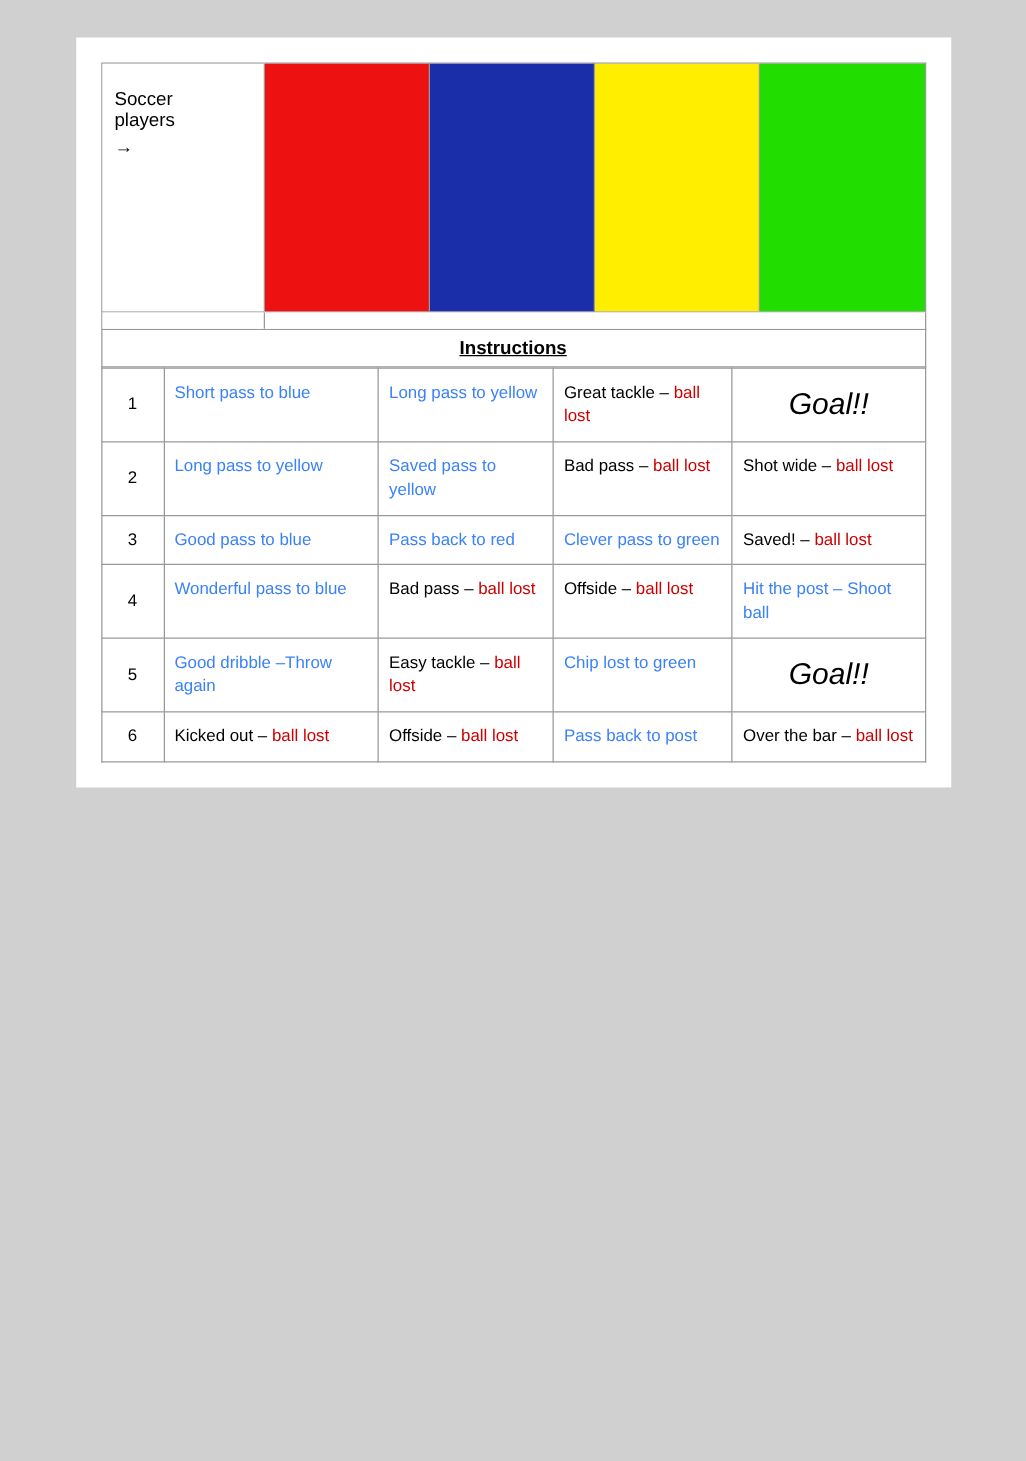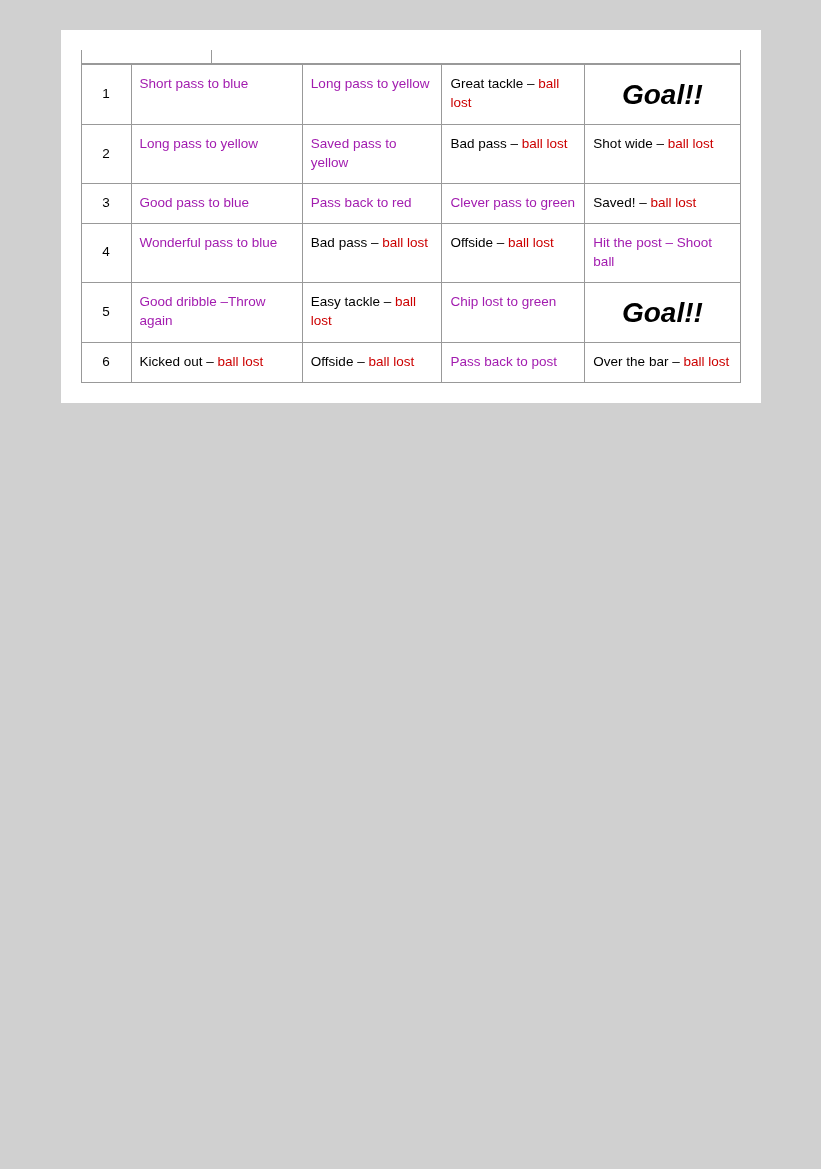"Soccer" div.color-header { html: none -> <div> <div> <span>Soccer<br>players</span> <span>→</span> </div> <div></div> <div></div> <div></div> <div></div> </div> }
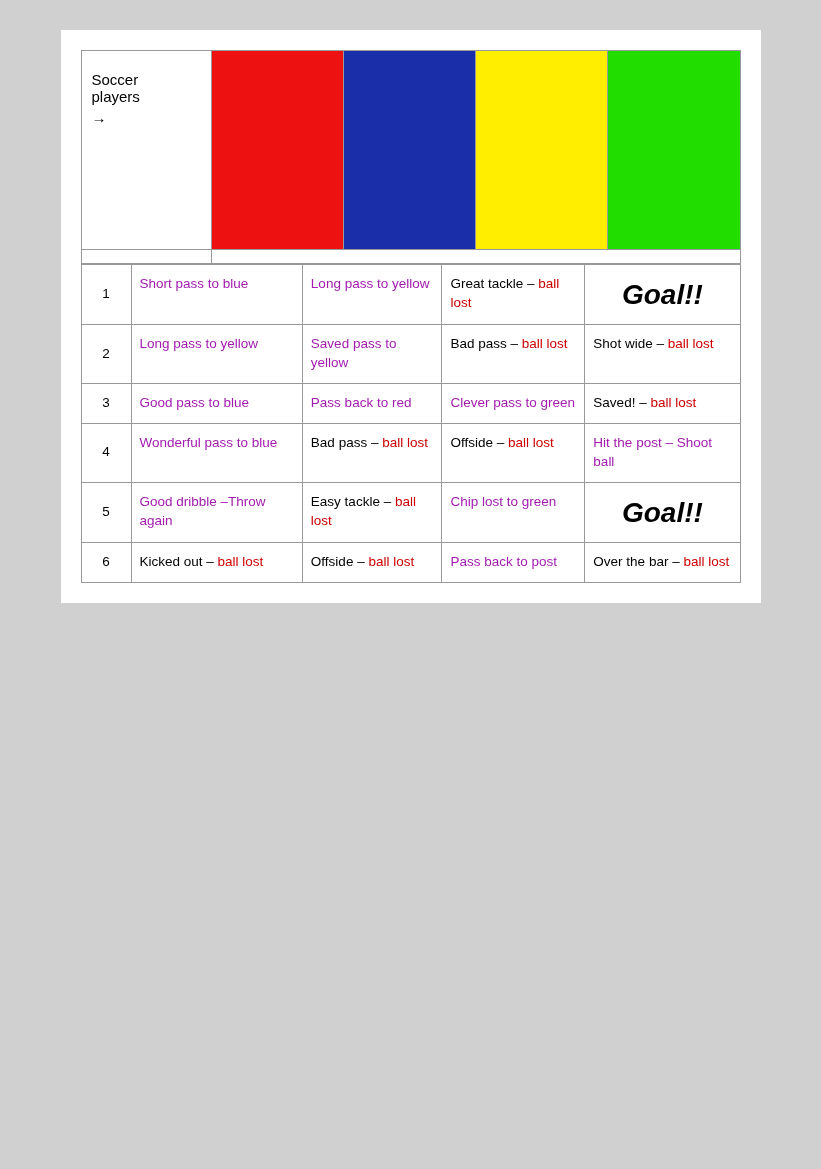"Instructions" div.instructions-row { html: none -> <div> <span>Instructions</span> </div> }
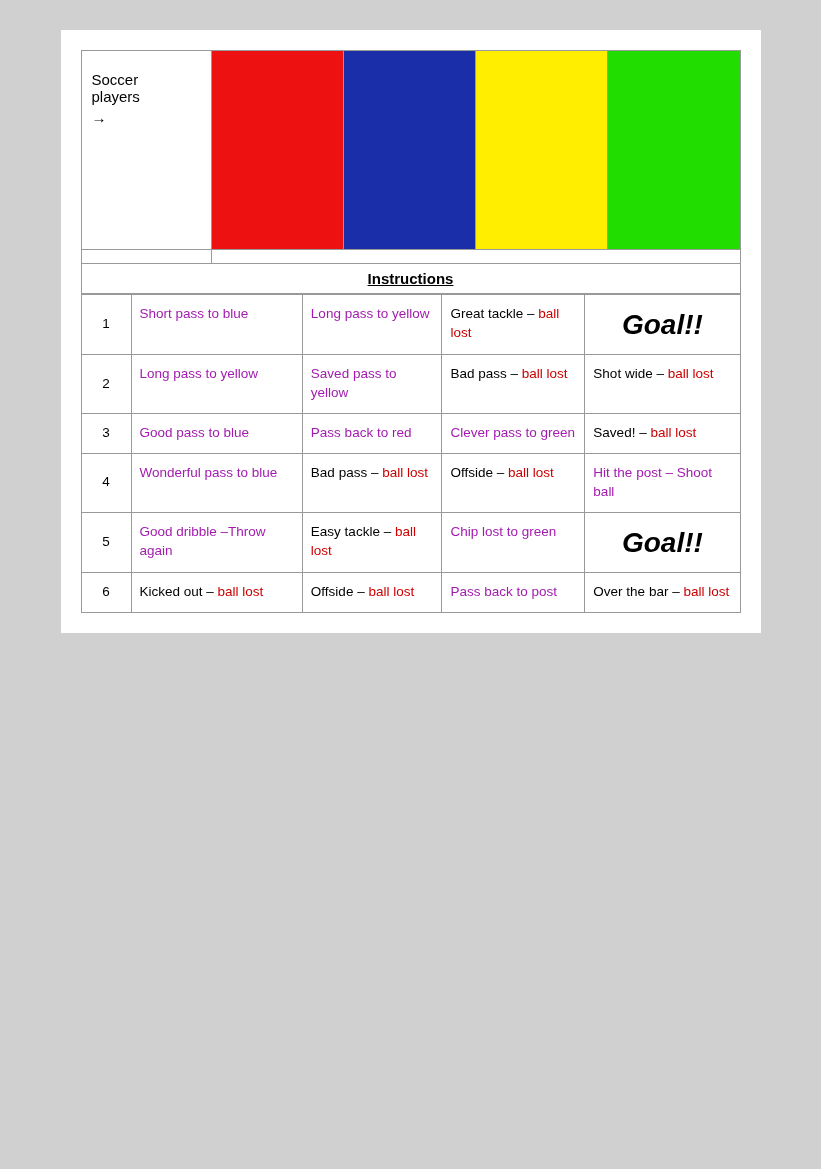"Short pass to blue" .cell-normal { color: #a21caf -> #3b82f6 }
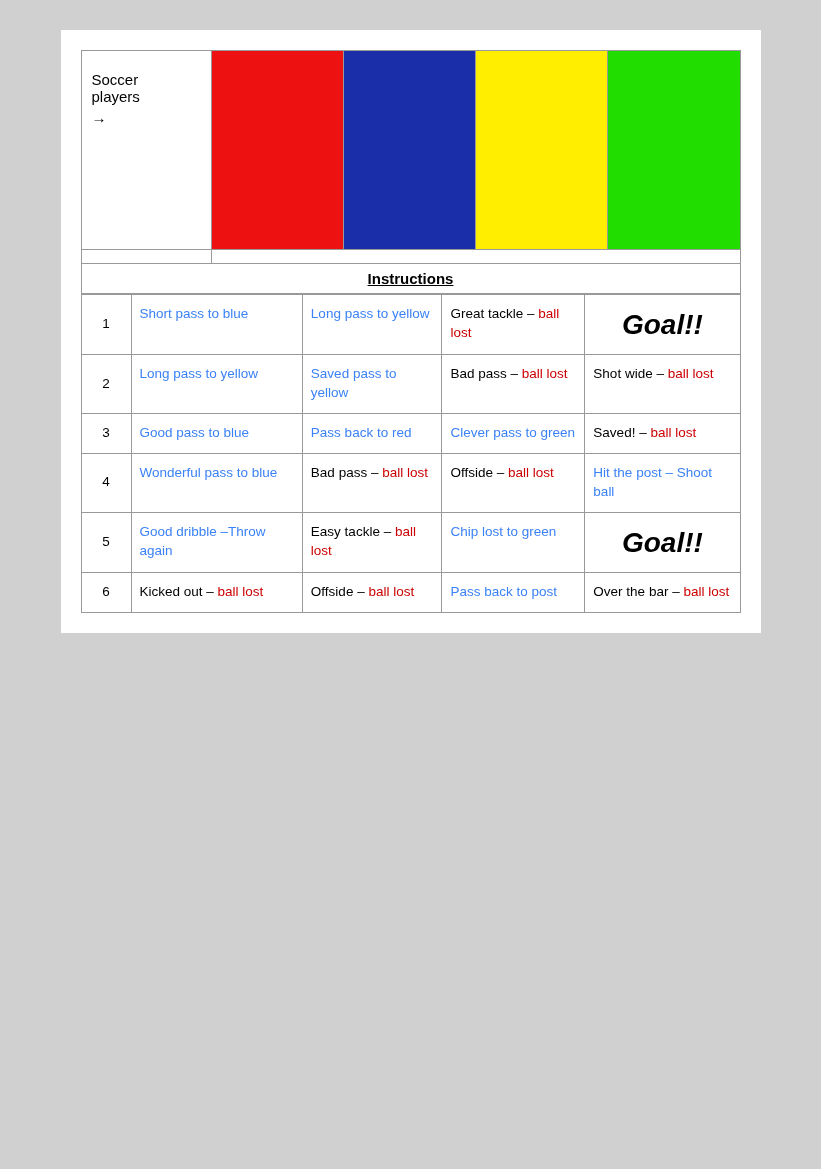"Goal!!" .goal-text { font-size: 28px -> 24px; font-weight: bold -> normal }
